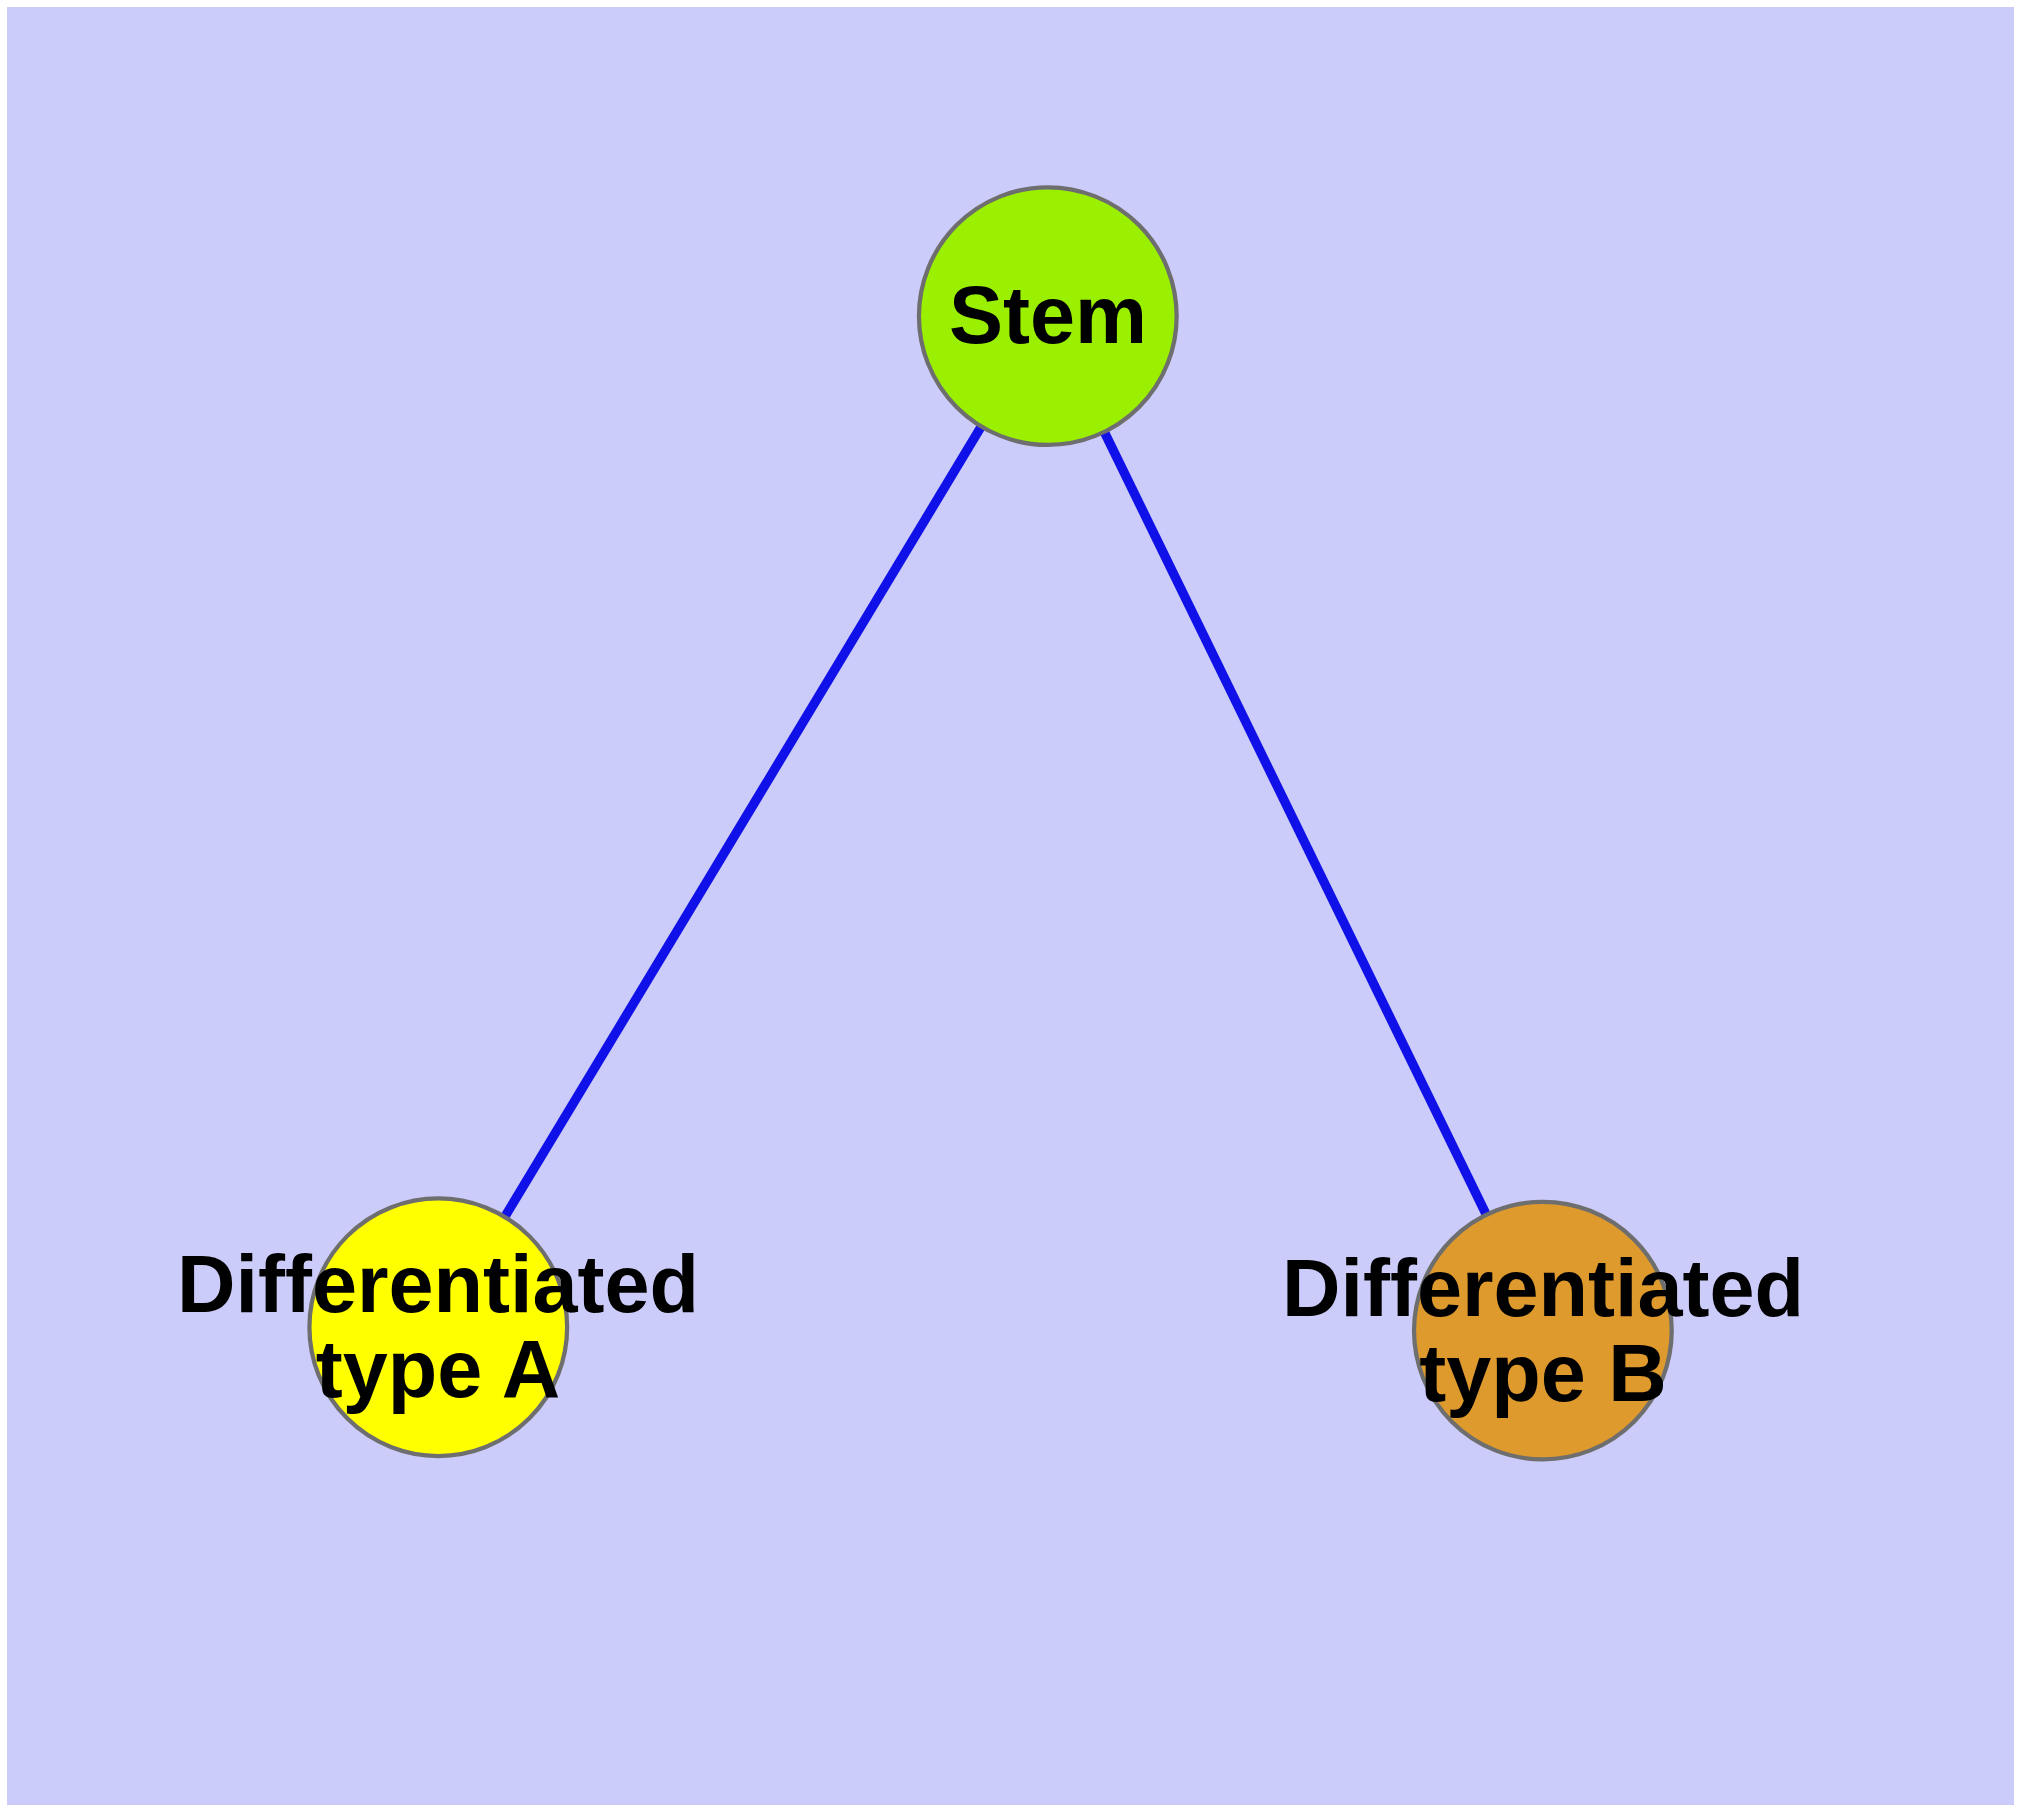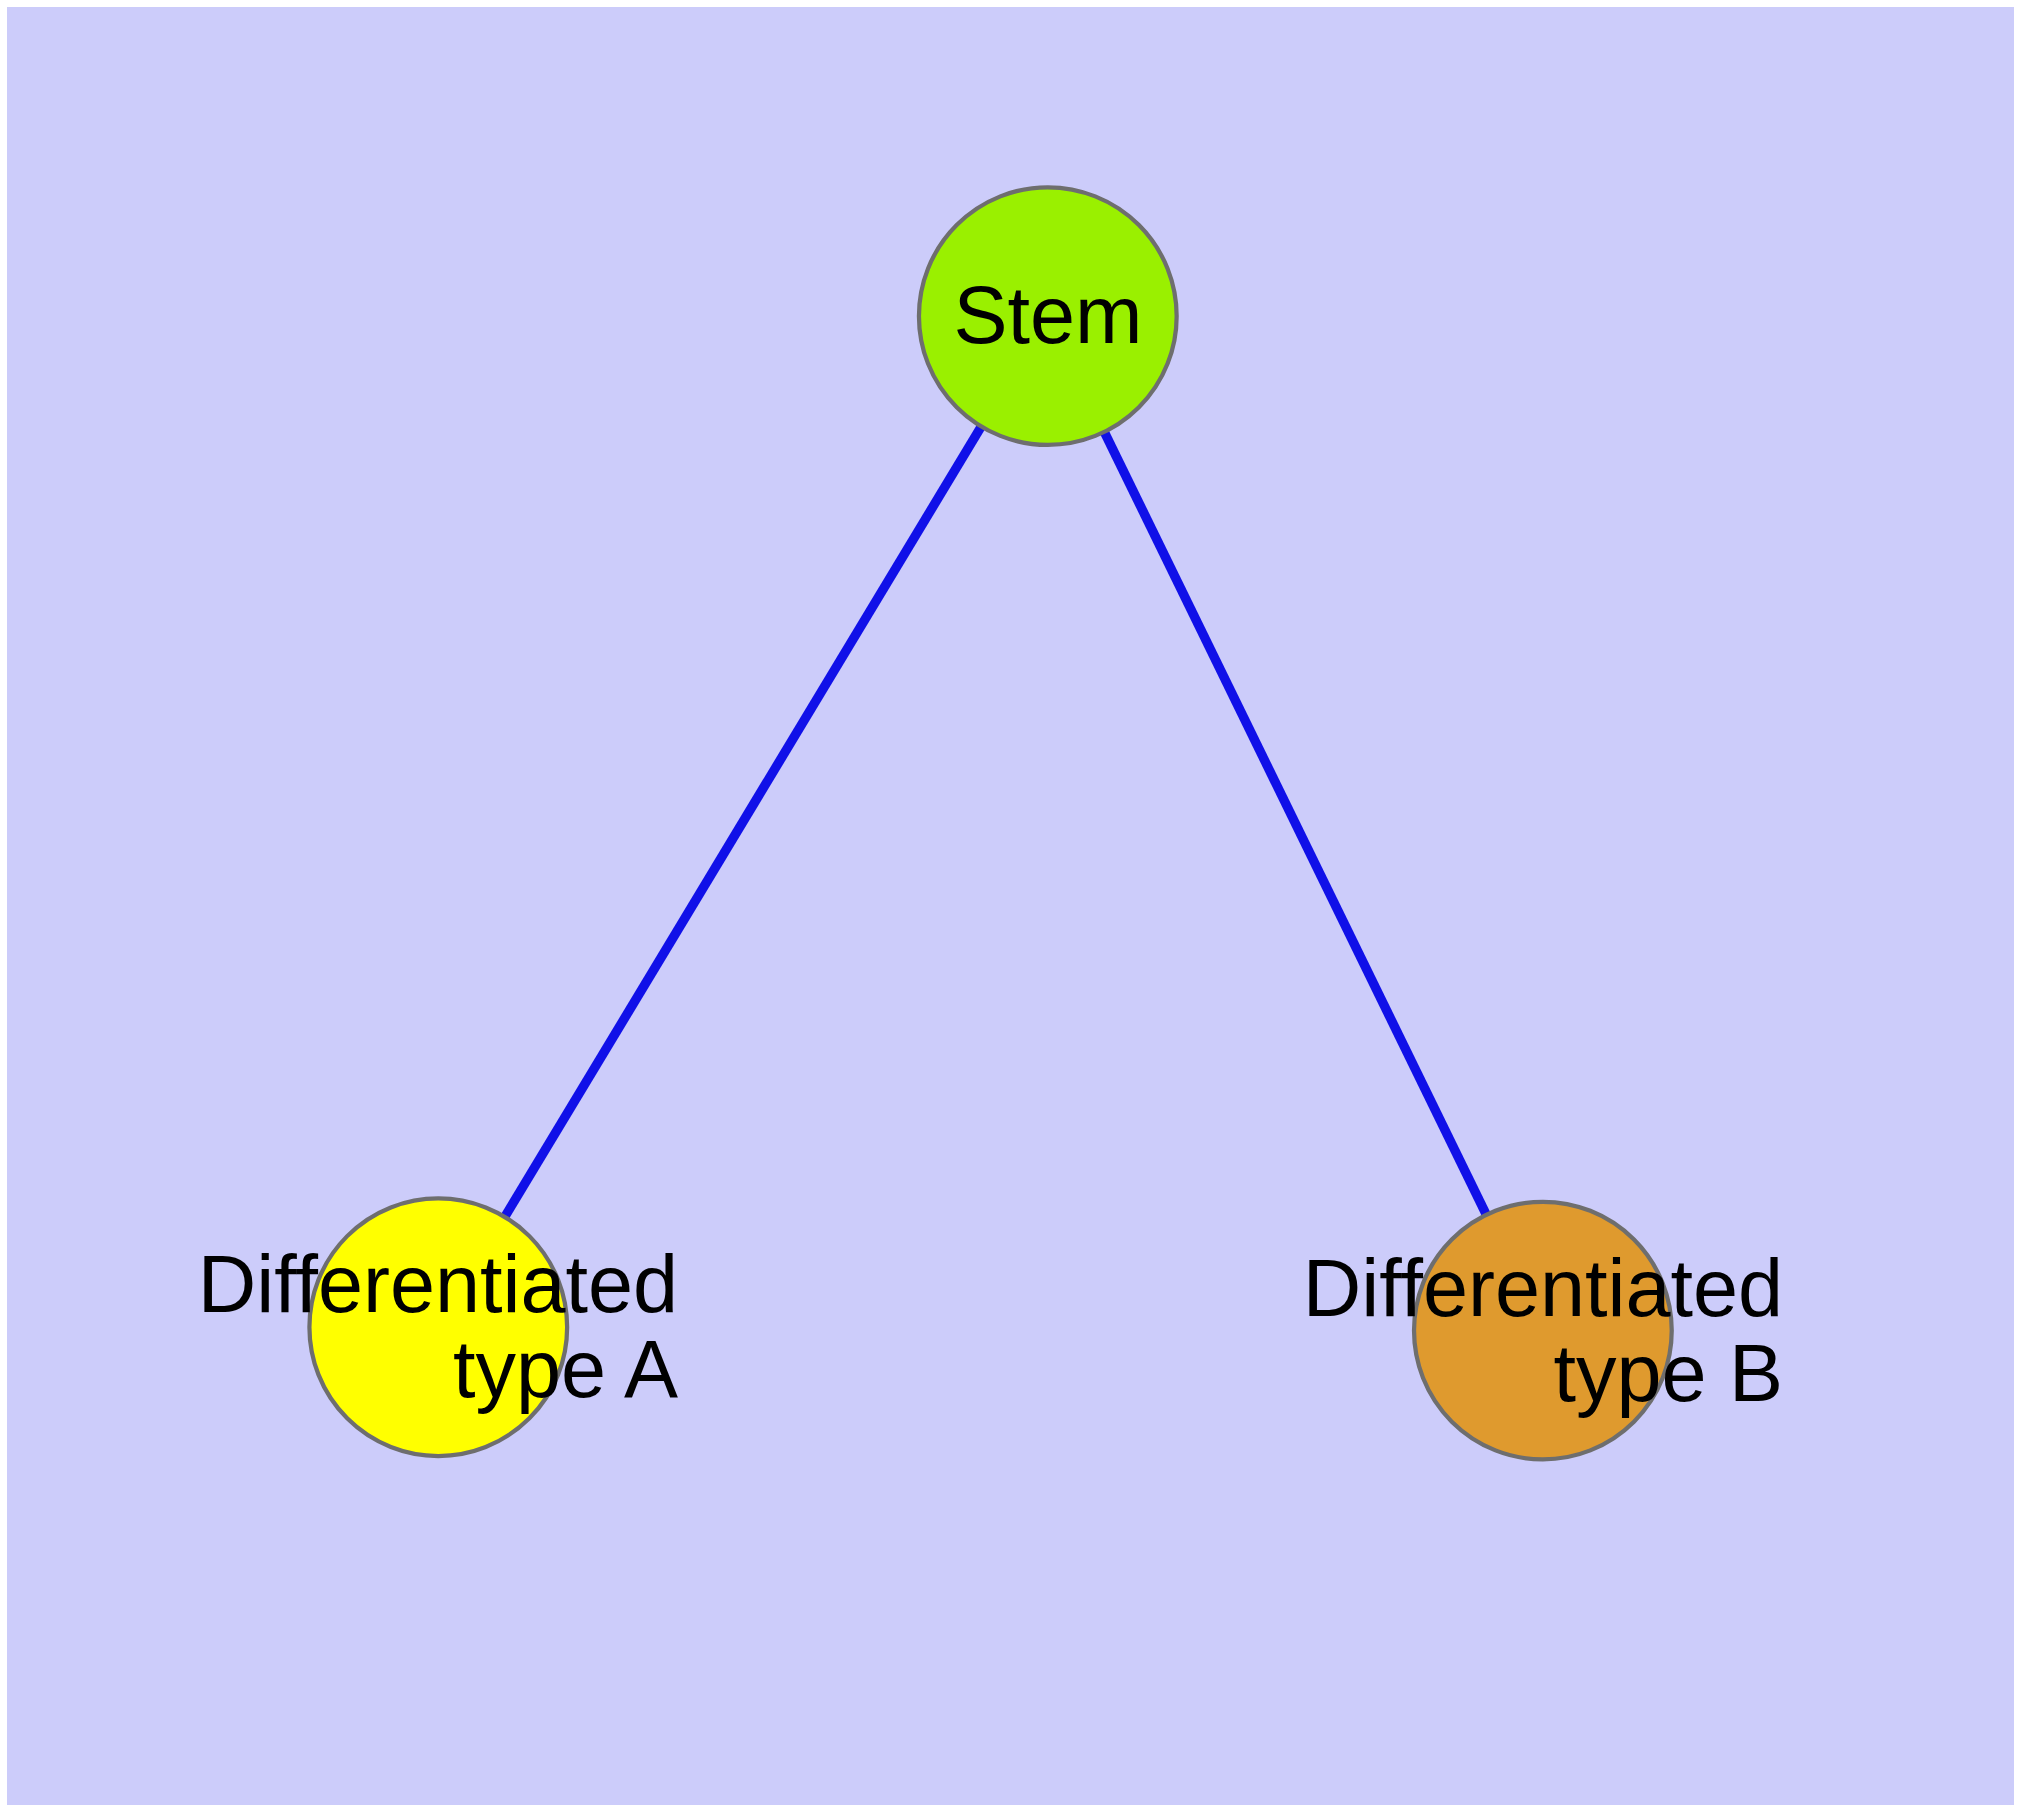"Stem" .node-label { font-weight: normal -> bold; text-align: right -> center }
